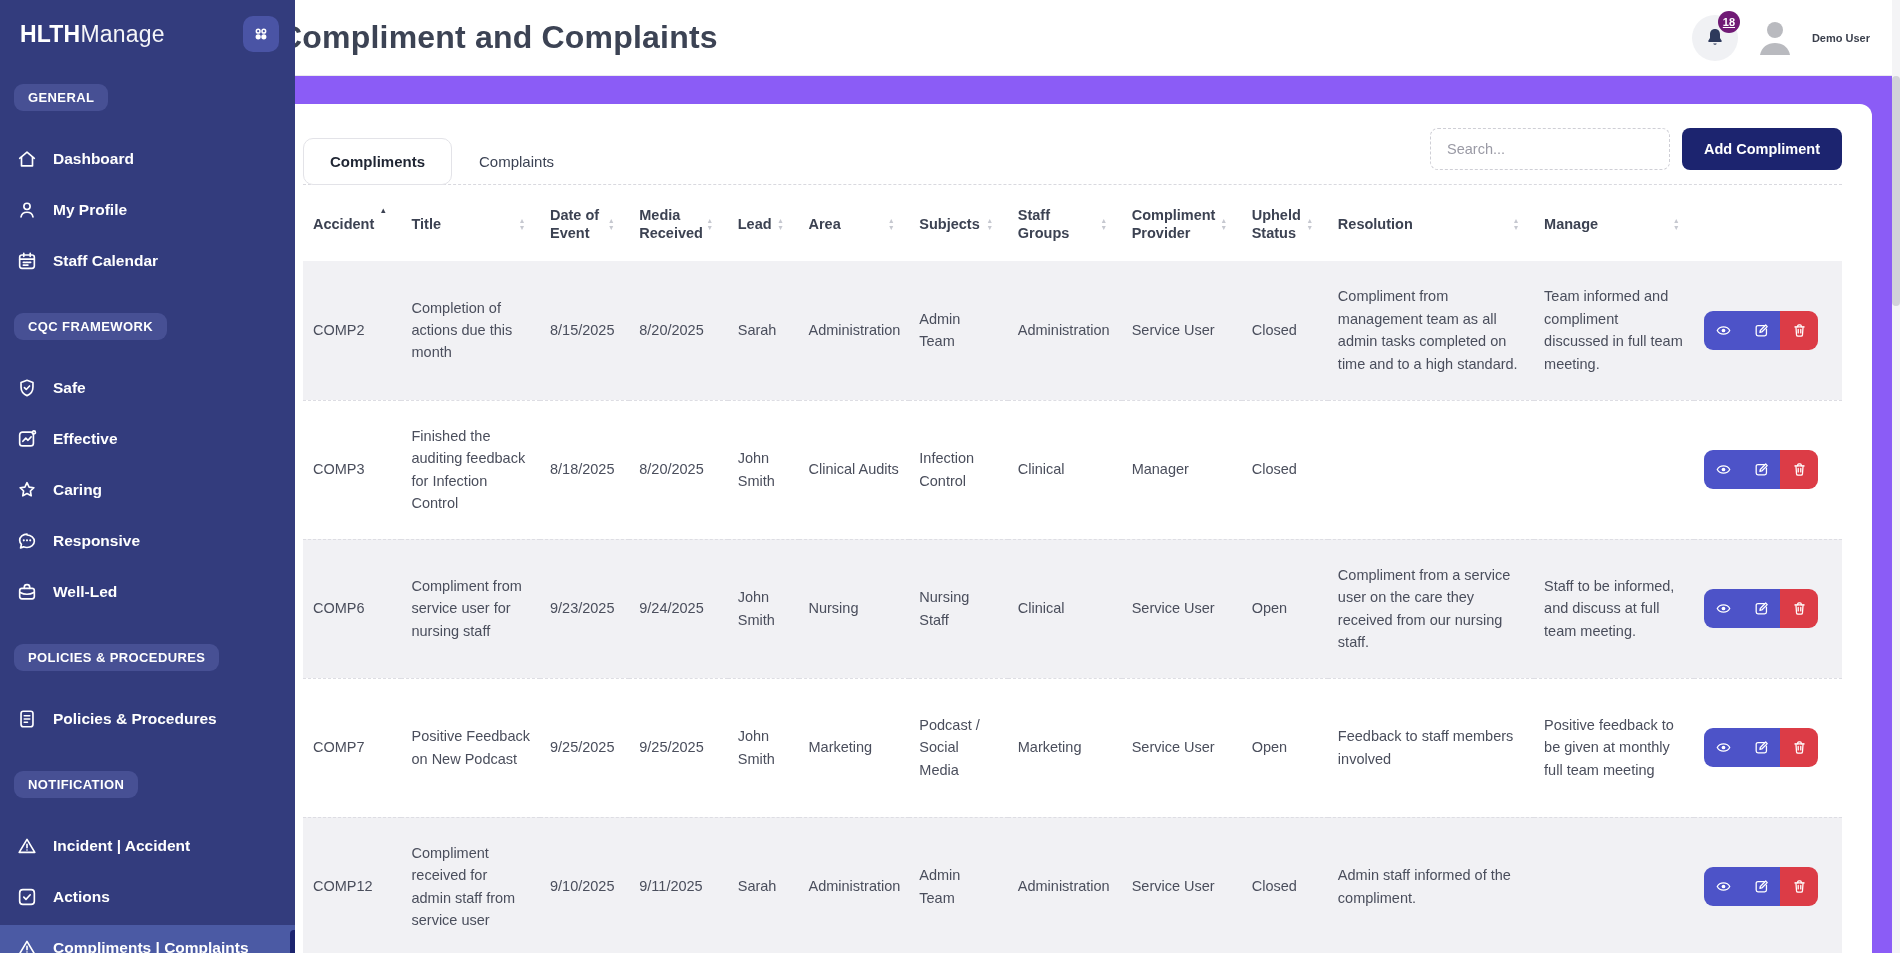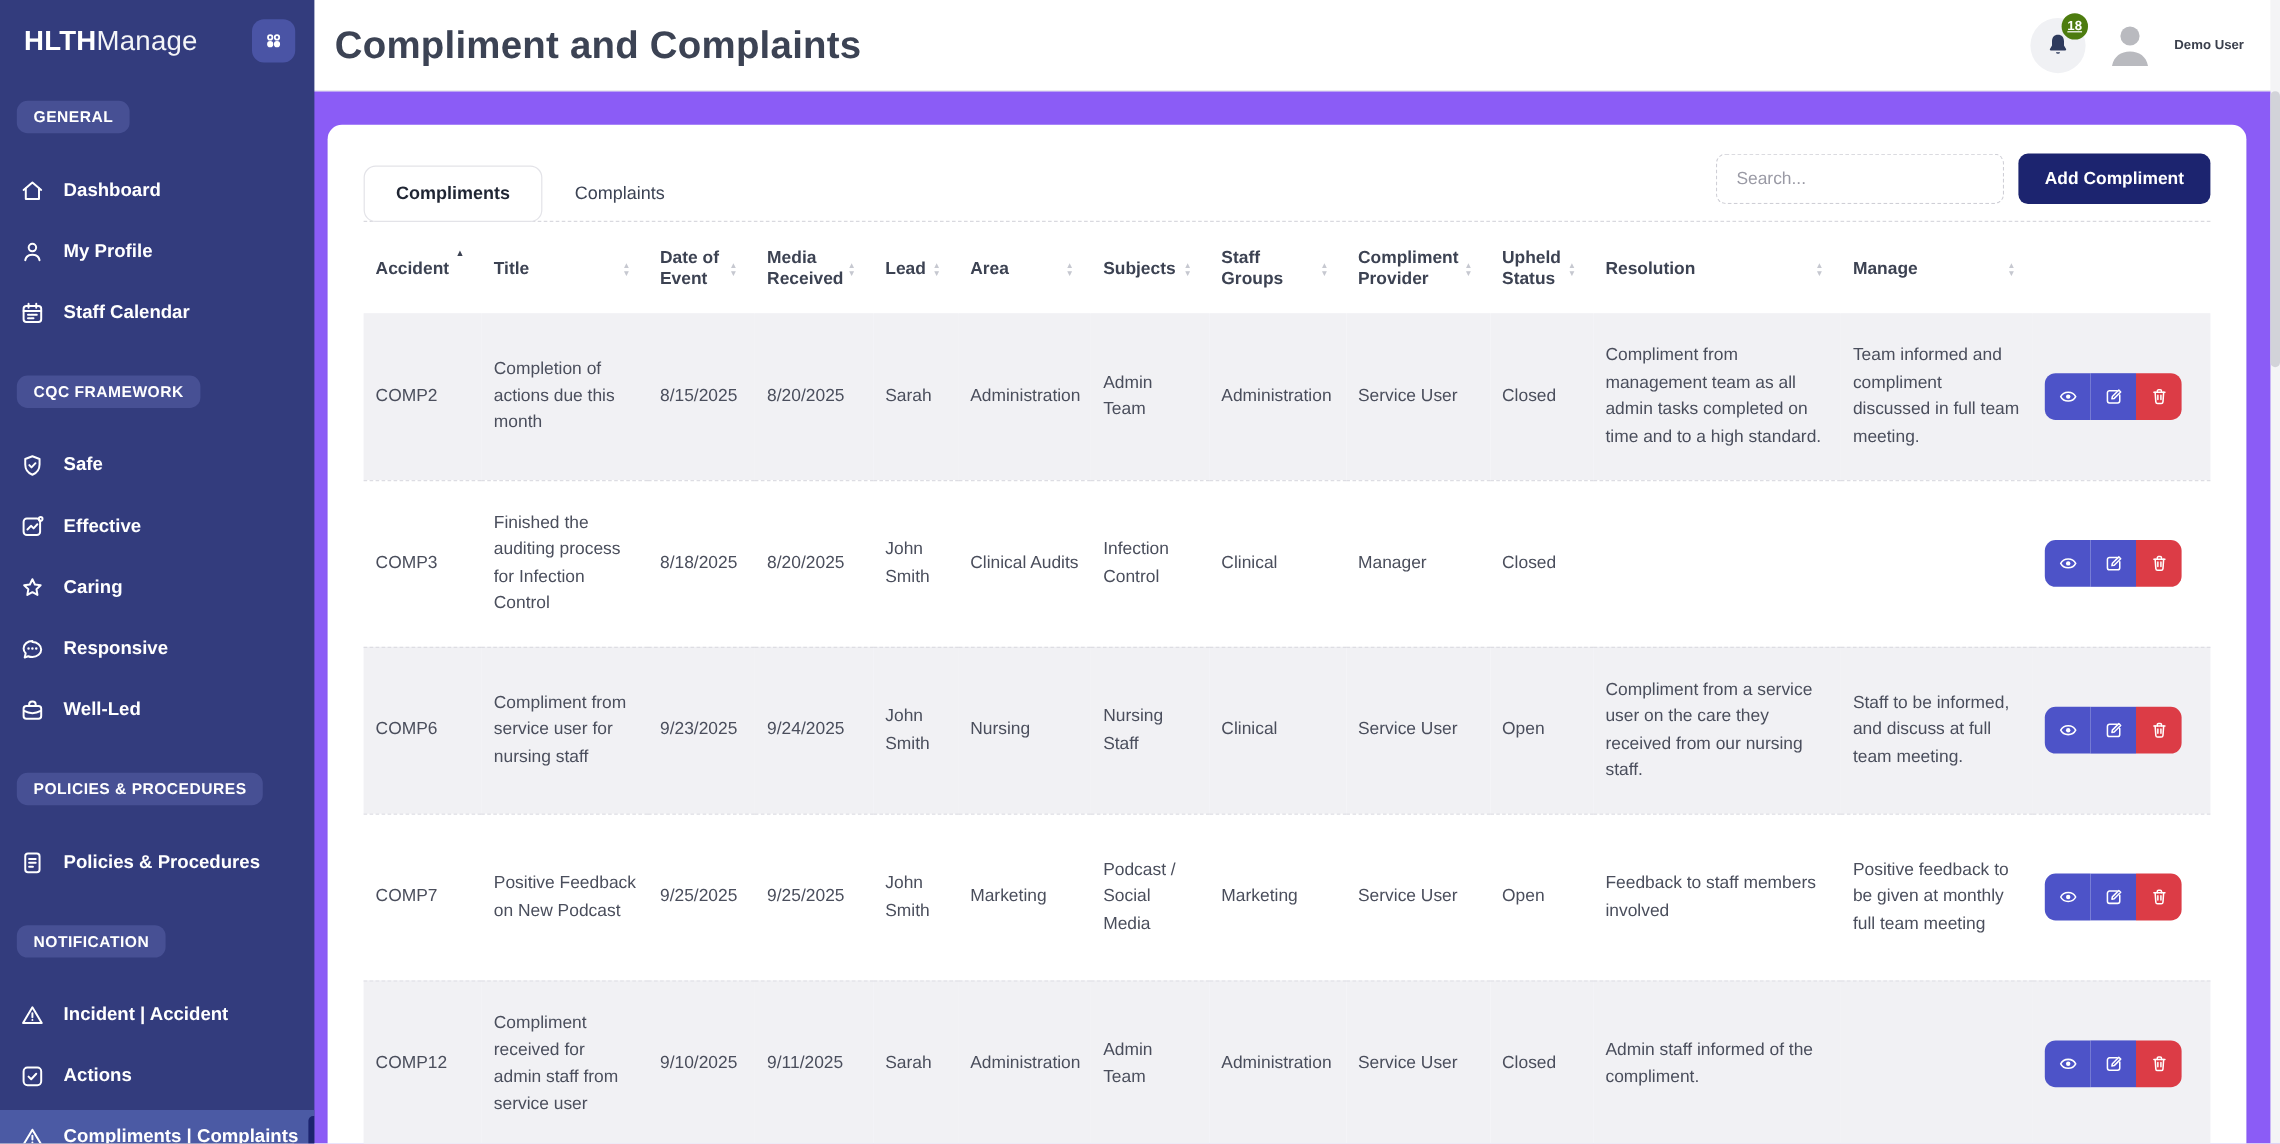"HLTHManage" .sidebar { width: 262px -> 295px }
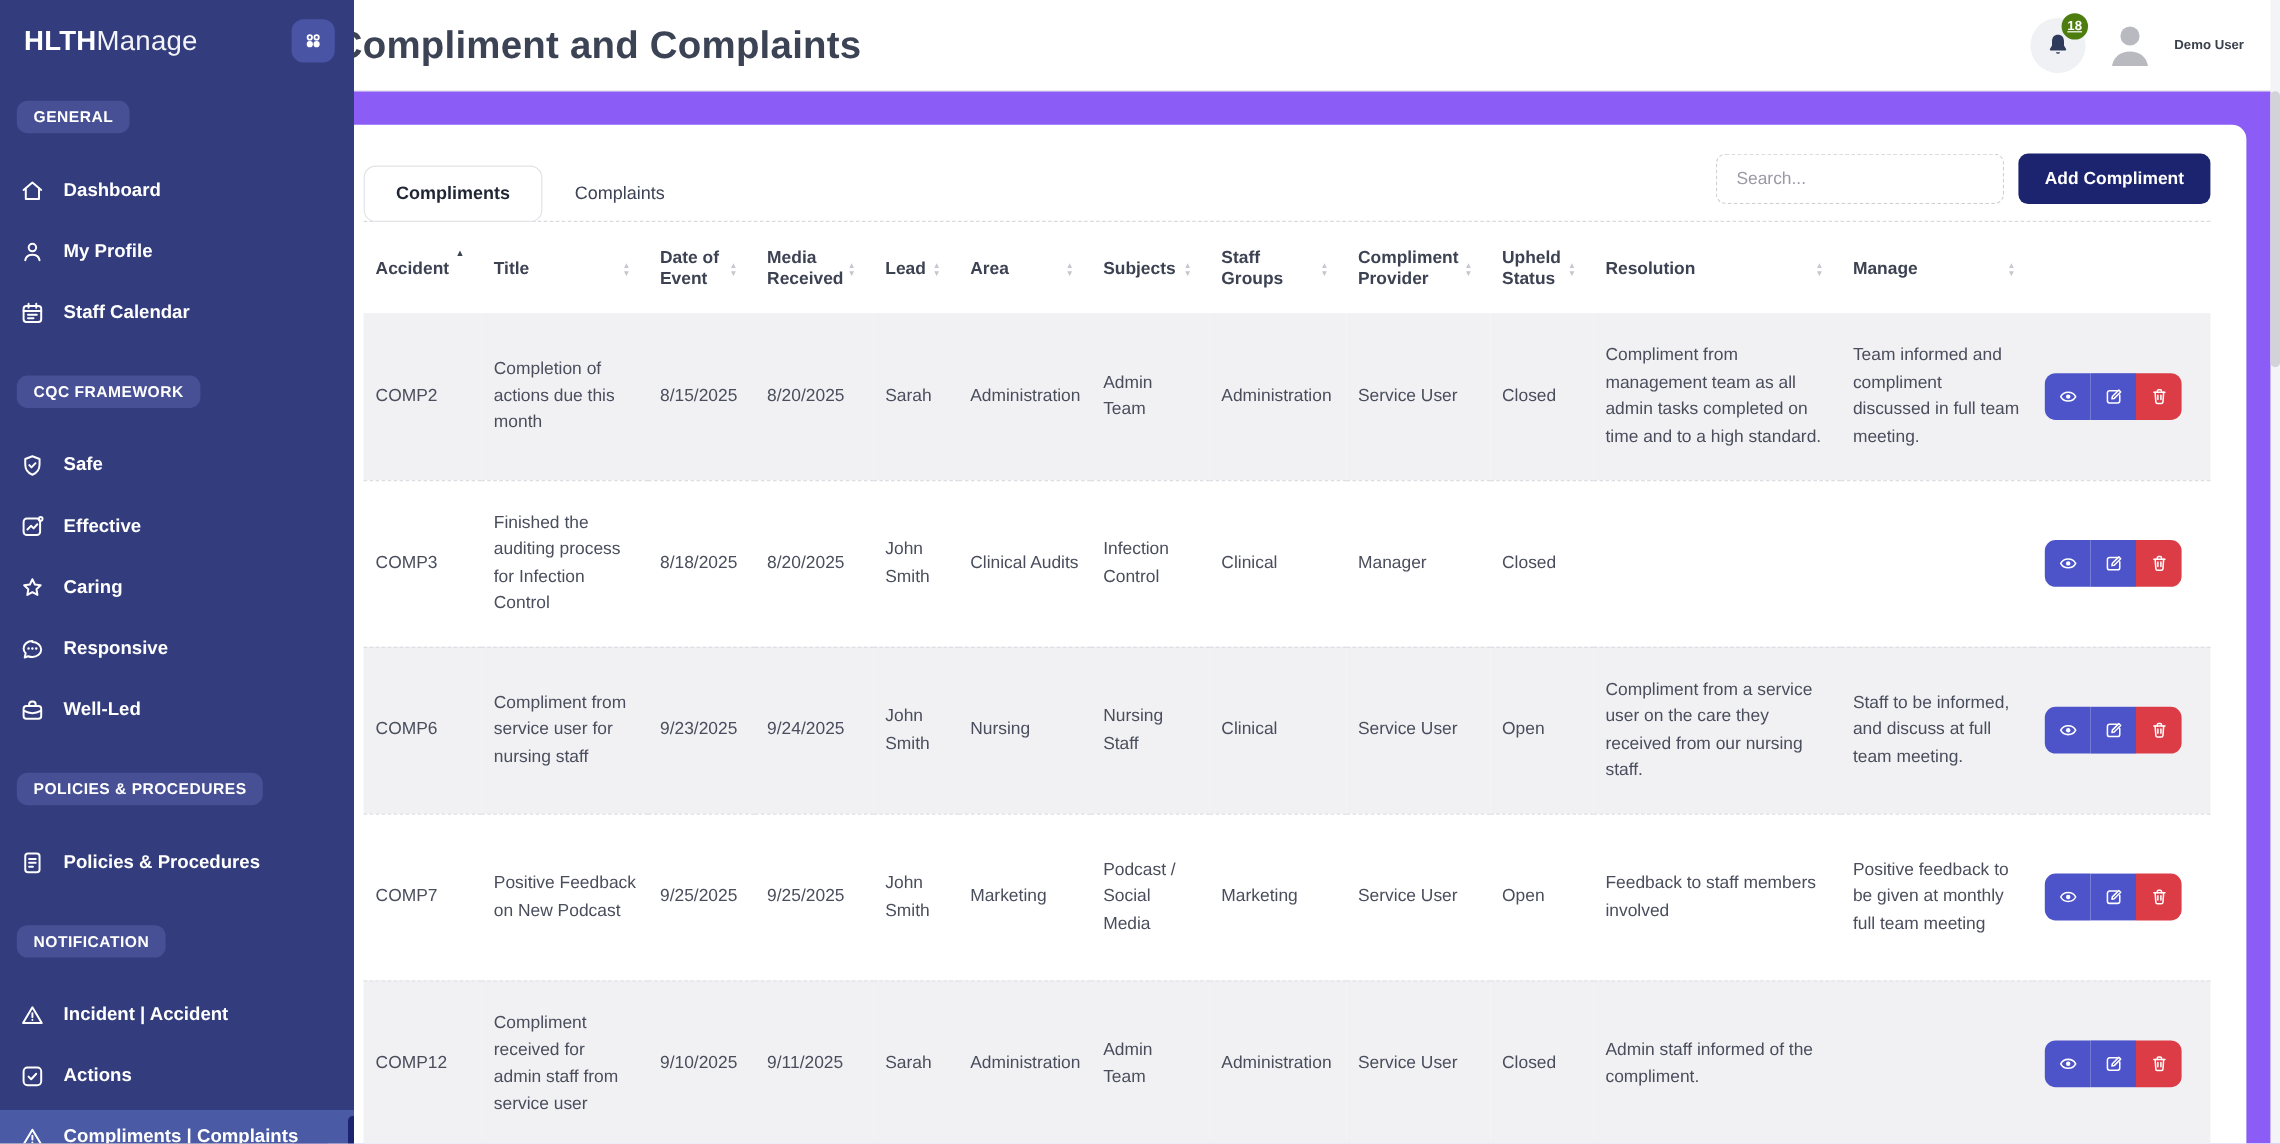"18" .notif-badge { background: #4d7c0f -> #701a75 }
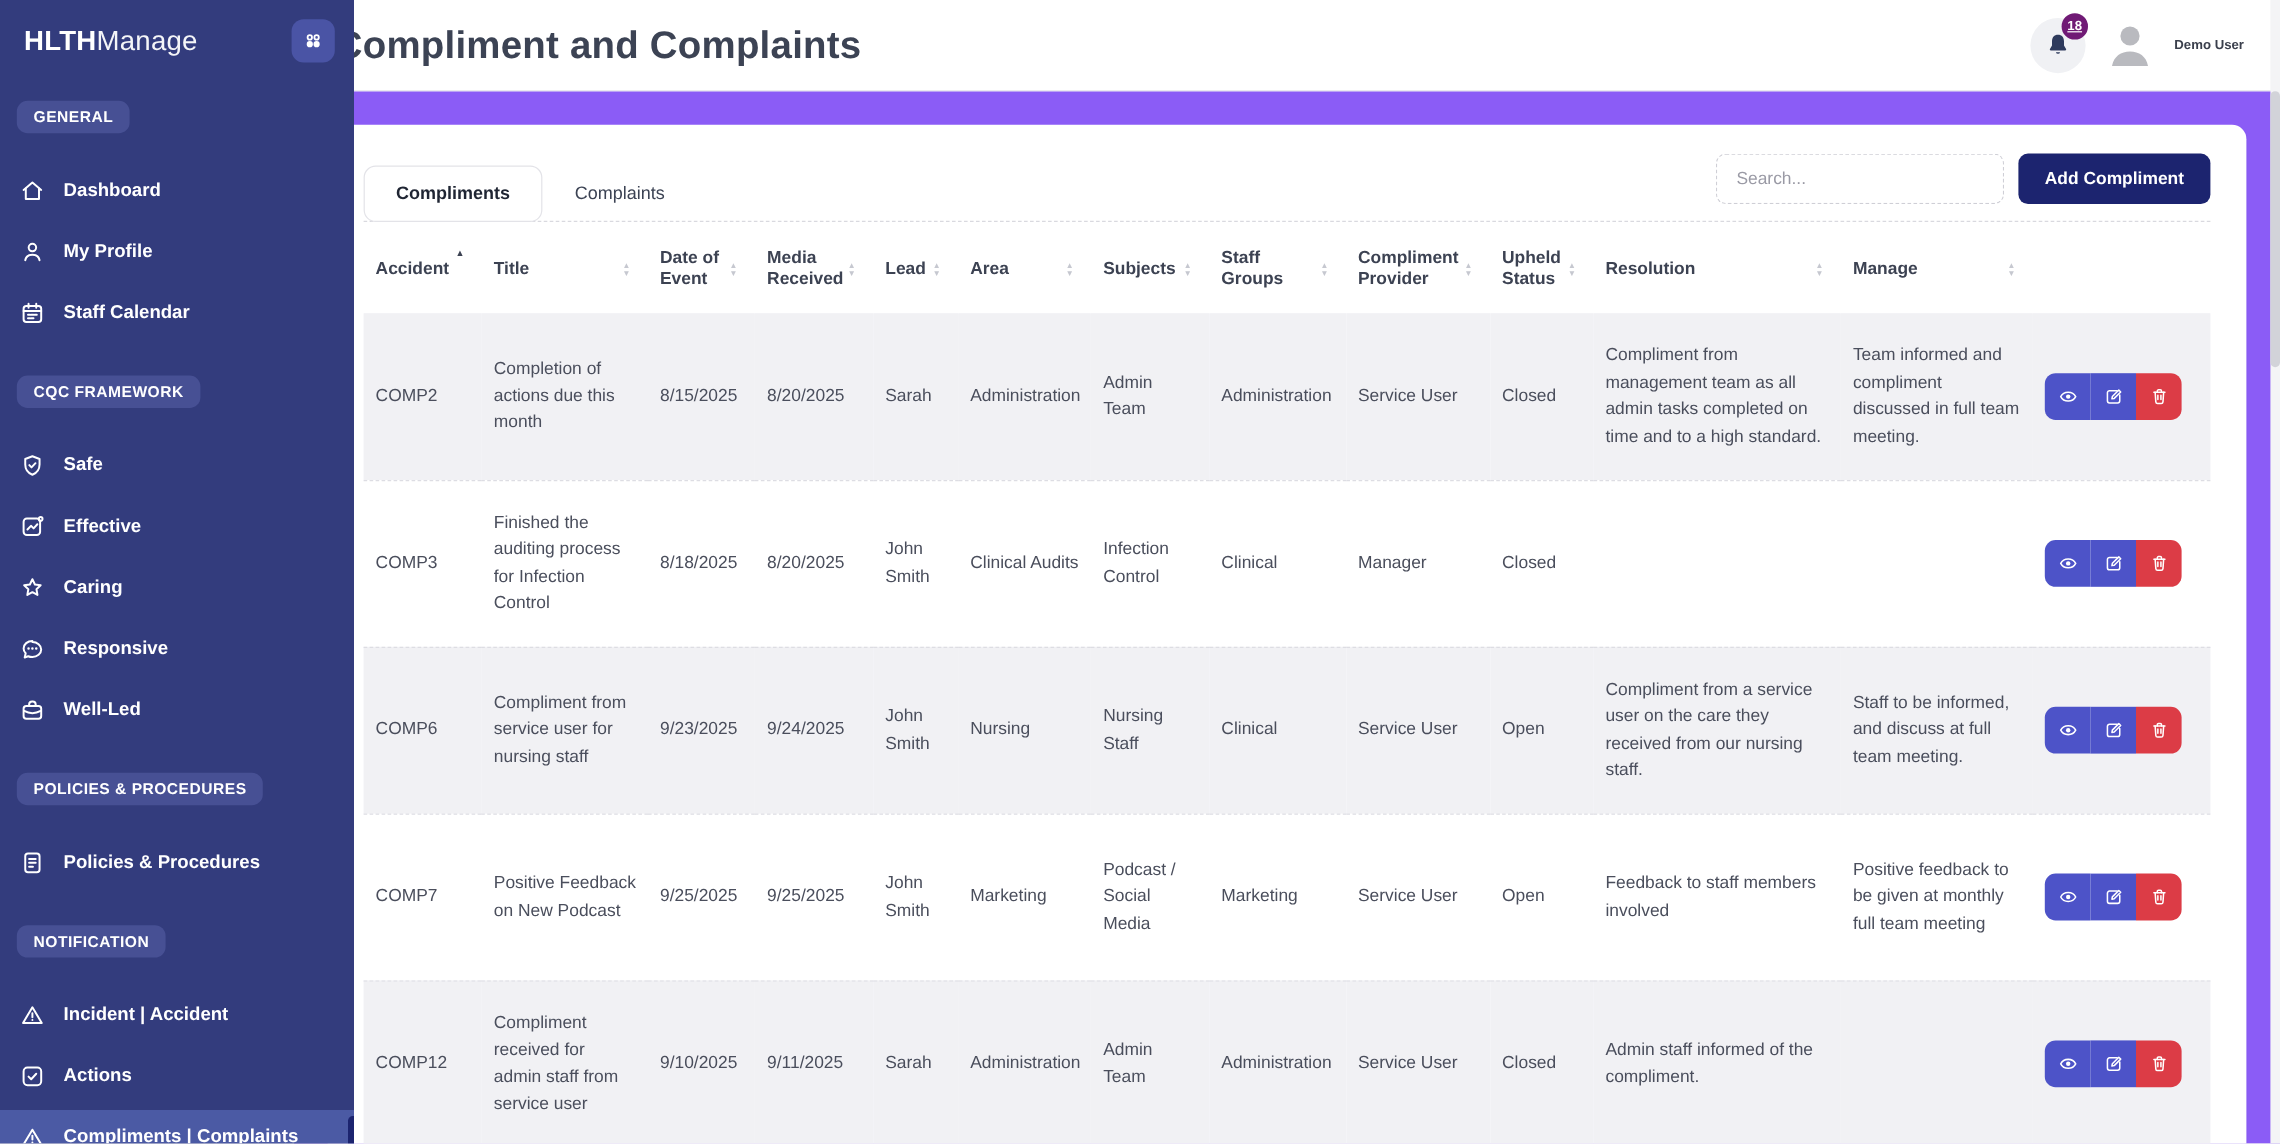"Finished the auditing process for" td.c-title { text: process -> feedback }
